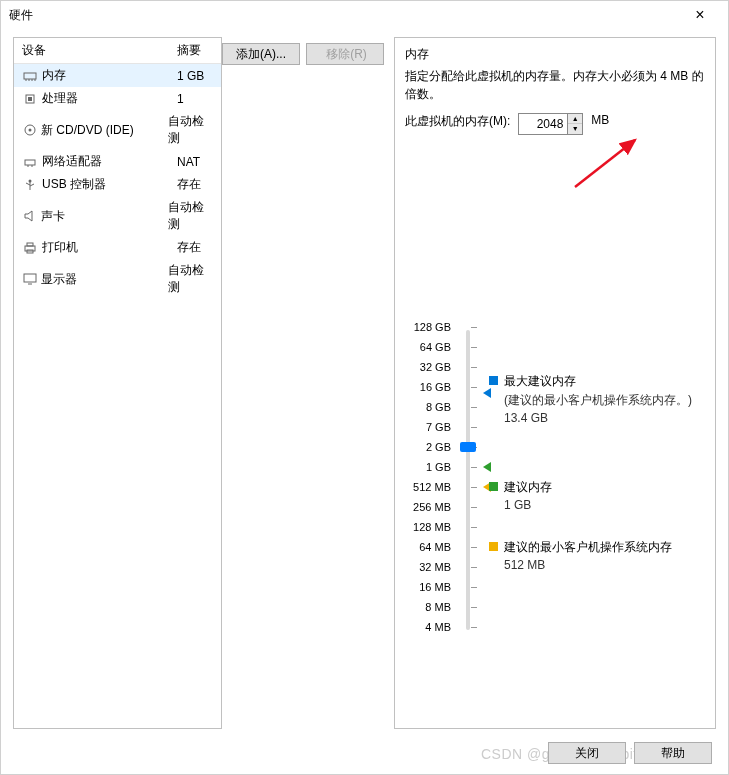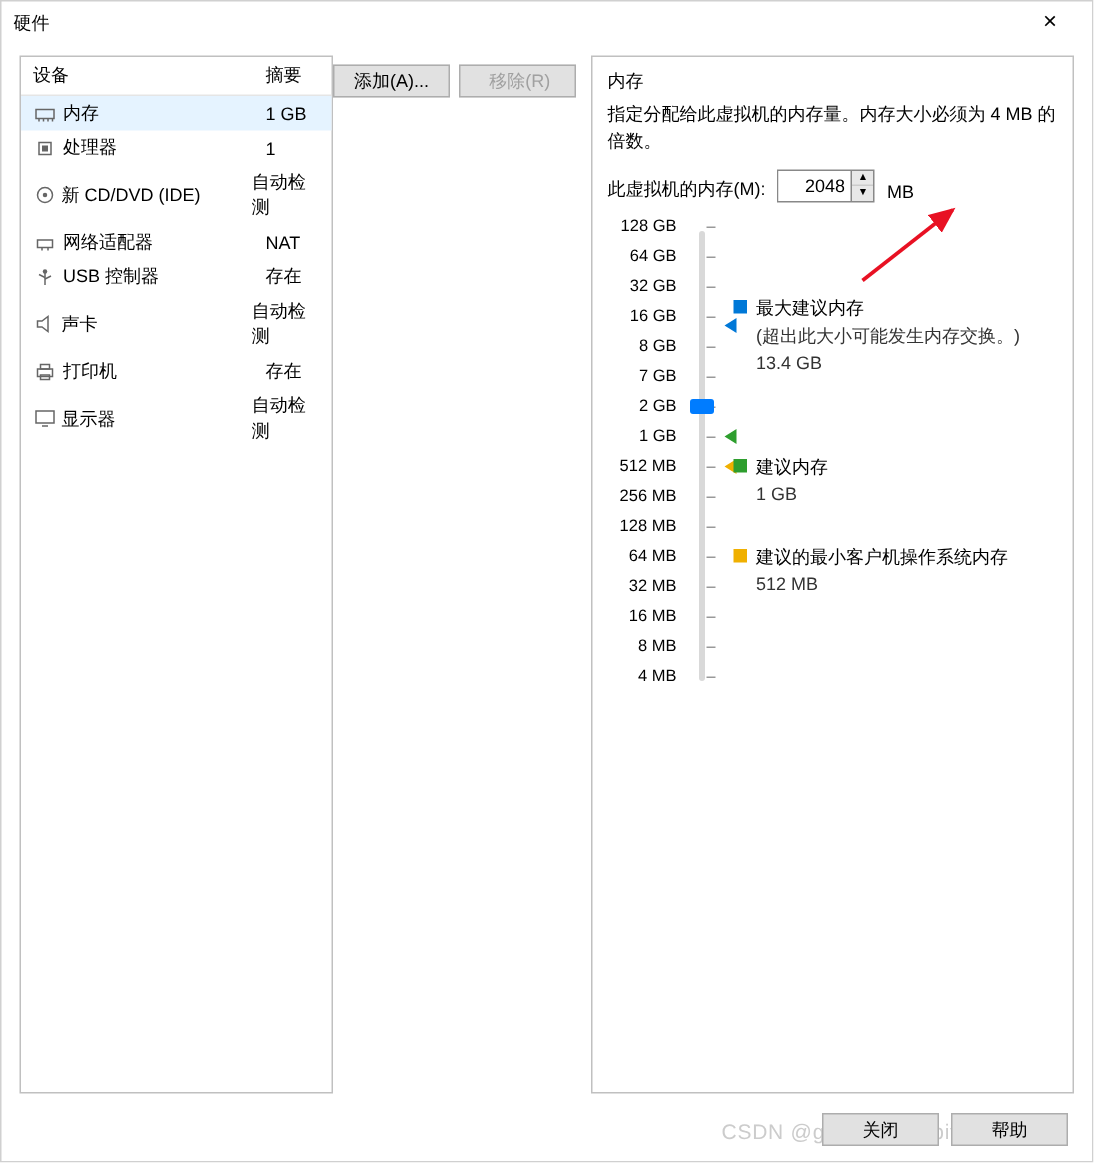"此虚拟机的内存(M):" .mem-input-row { align-items: flex-end -> flex-start; margin-bottom: 14px -> 30px }
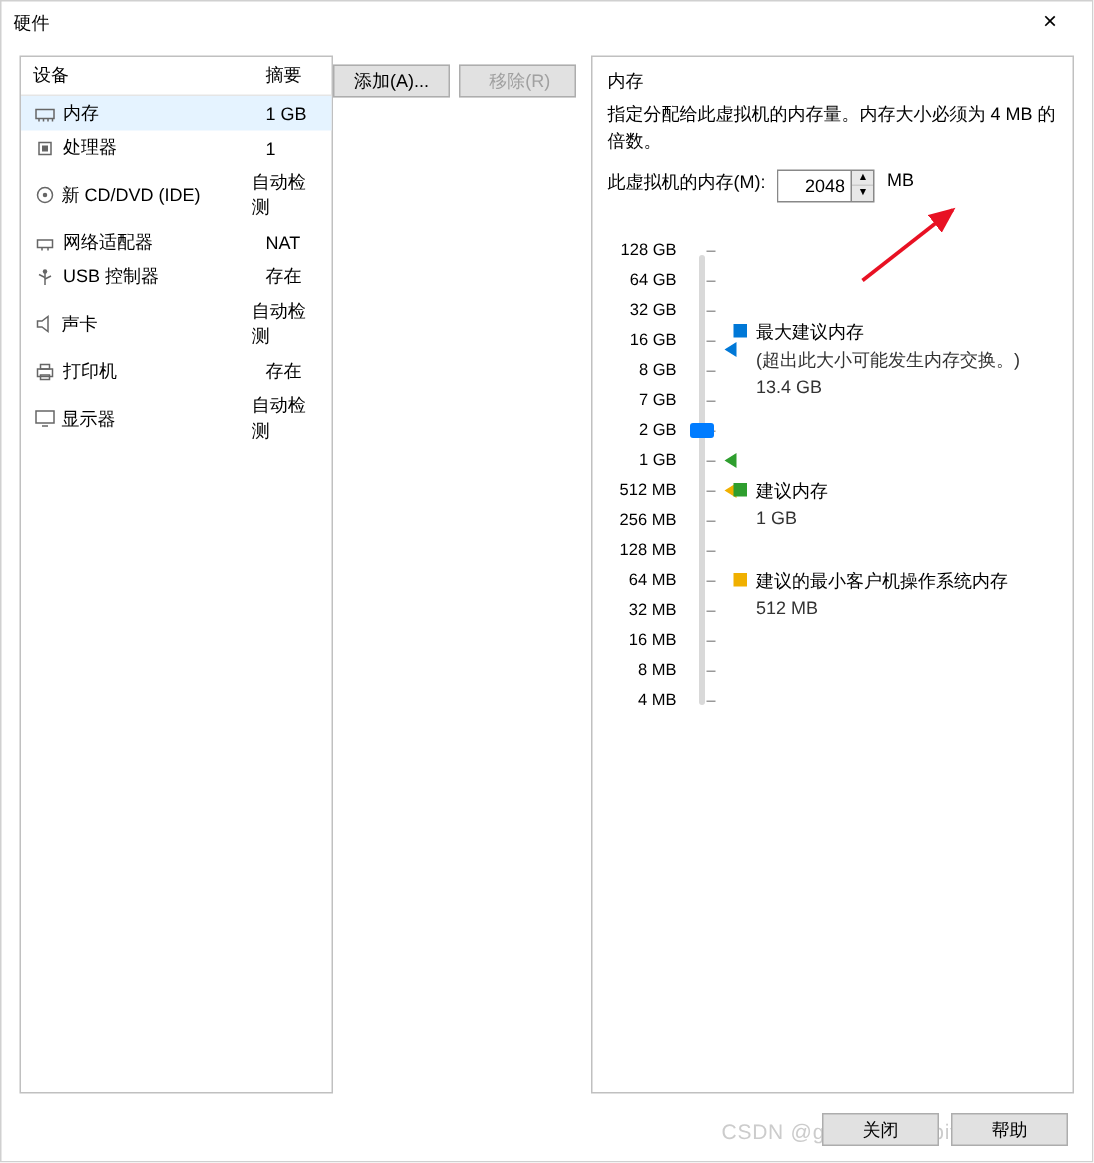"128 GB" .slider-area { align-items: none -> center }
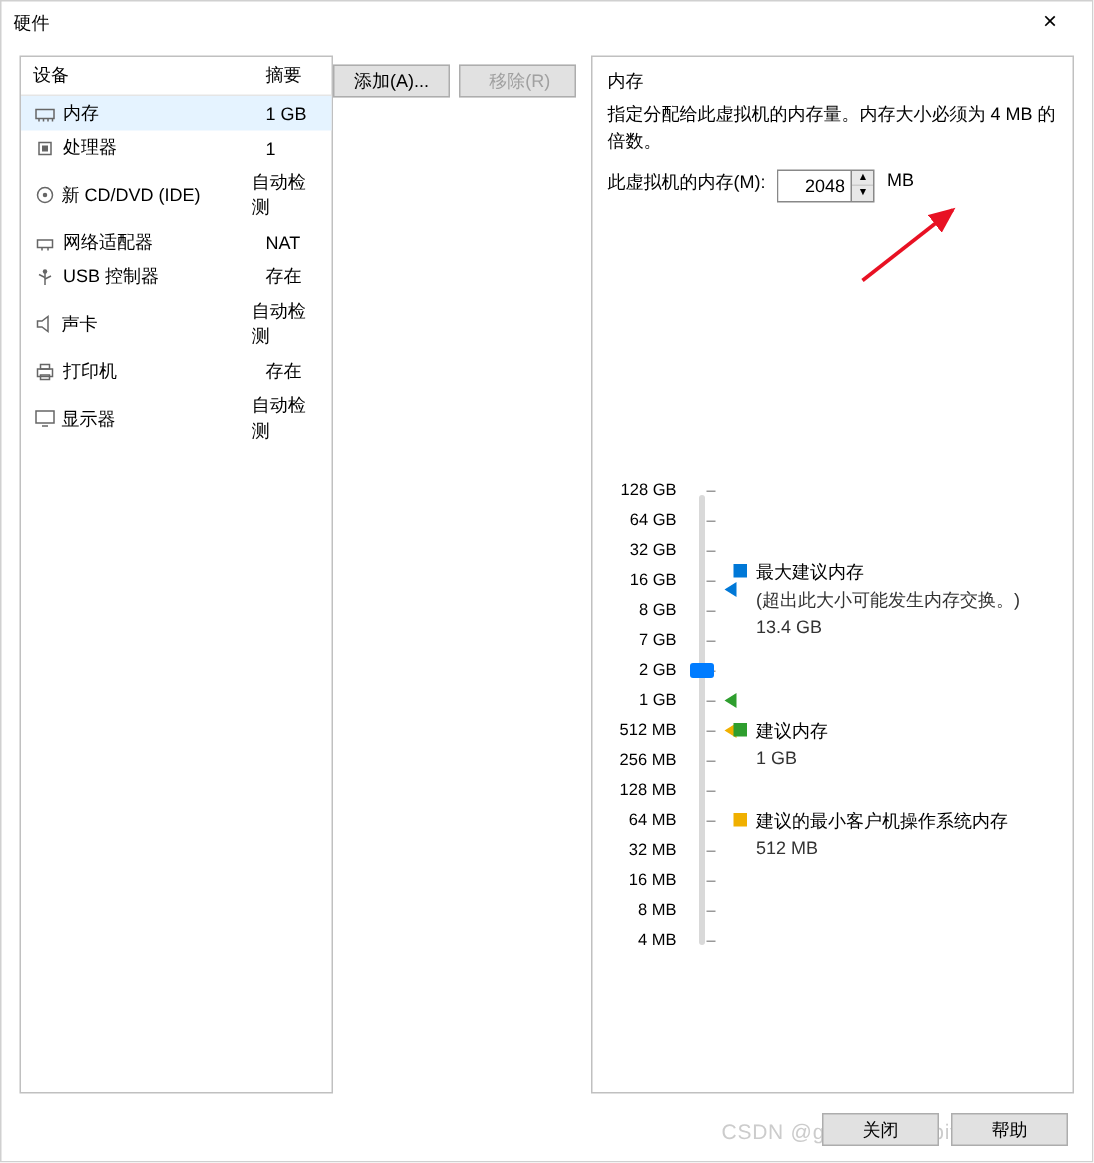"(超出此大小可能发生内存交换。)" div.info-sub { text: 超出此大小可能发生内存交换 -> 建议的最小客户机操作系统内存 }
